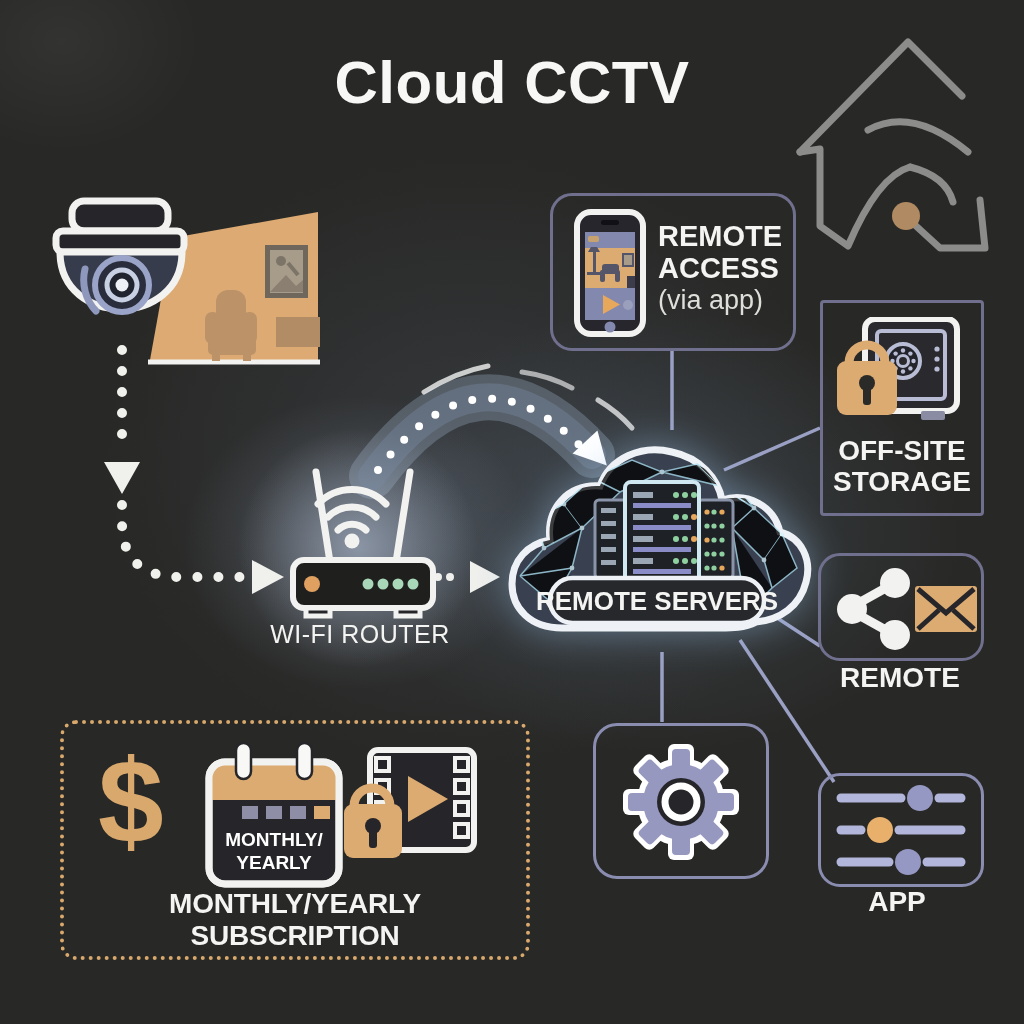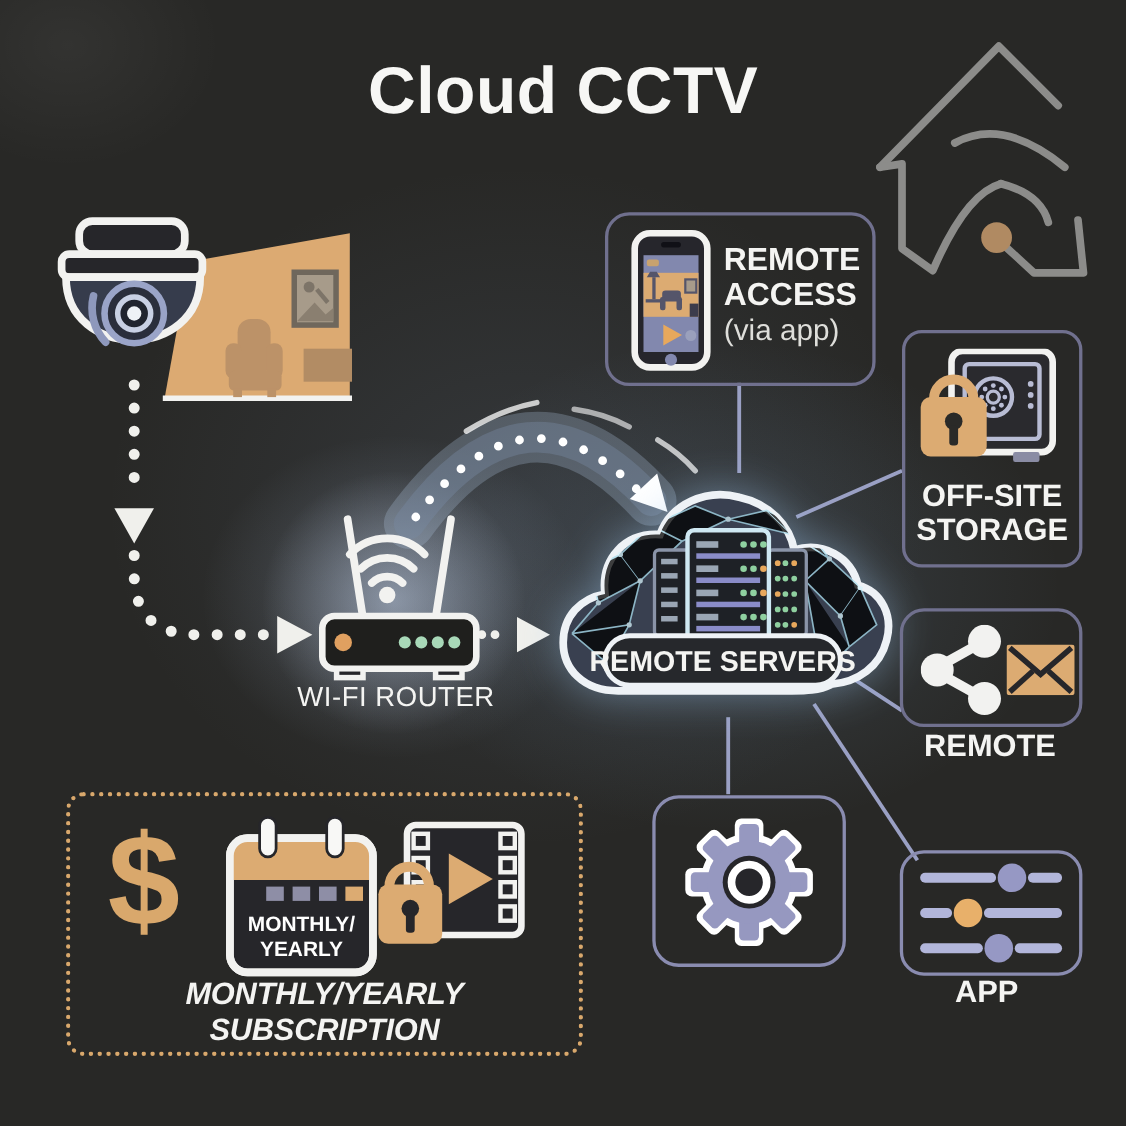"OFF-SITE" div.abs { border-radius: 18px -> 4px }
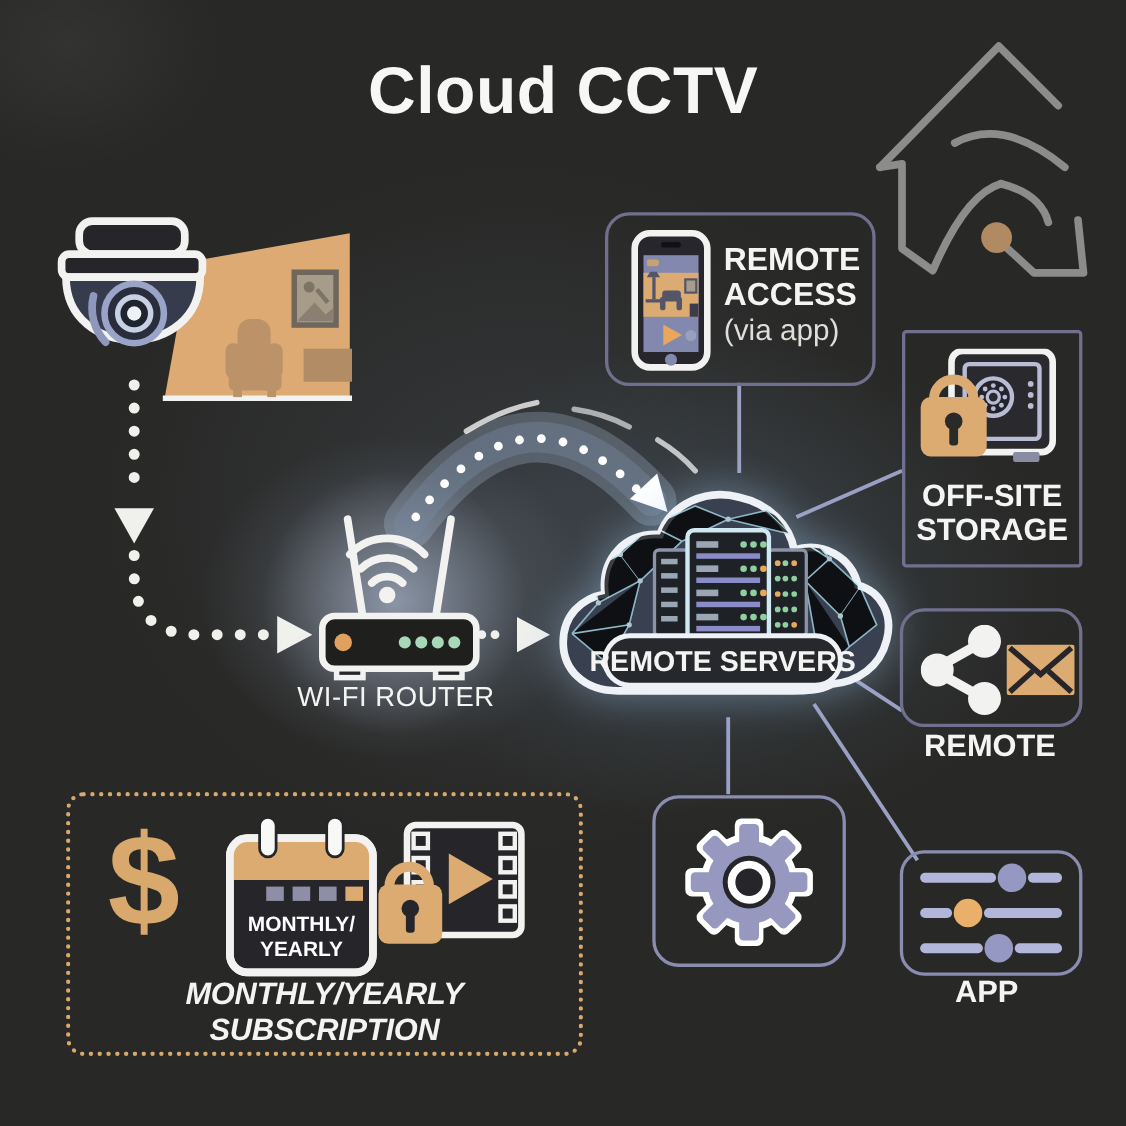"MONTHLY/YEARLY SUBSCRIPTION" .sub-title { font-style: italic -> none }
